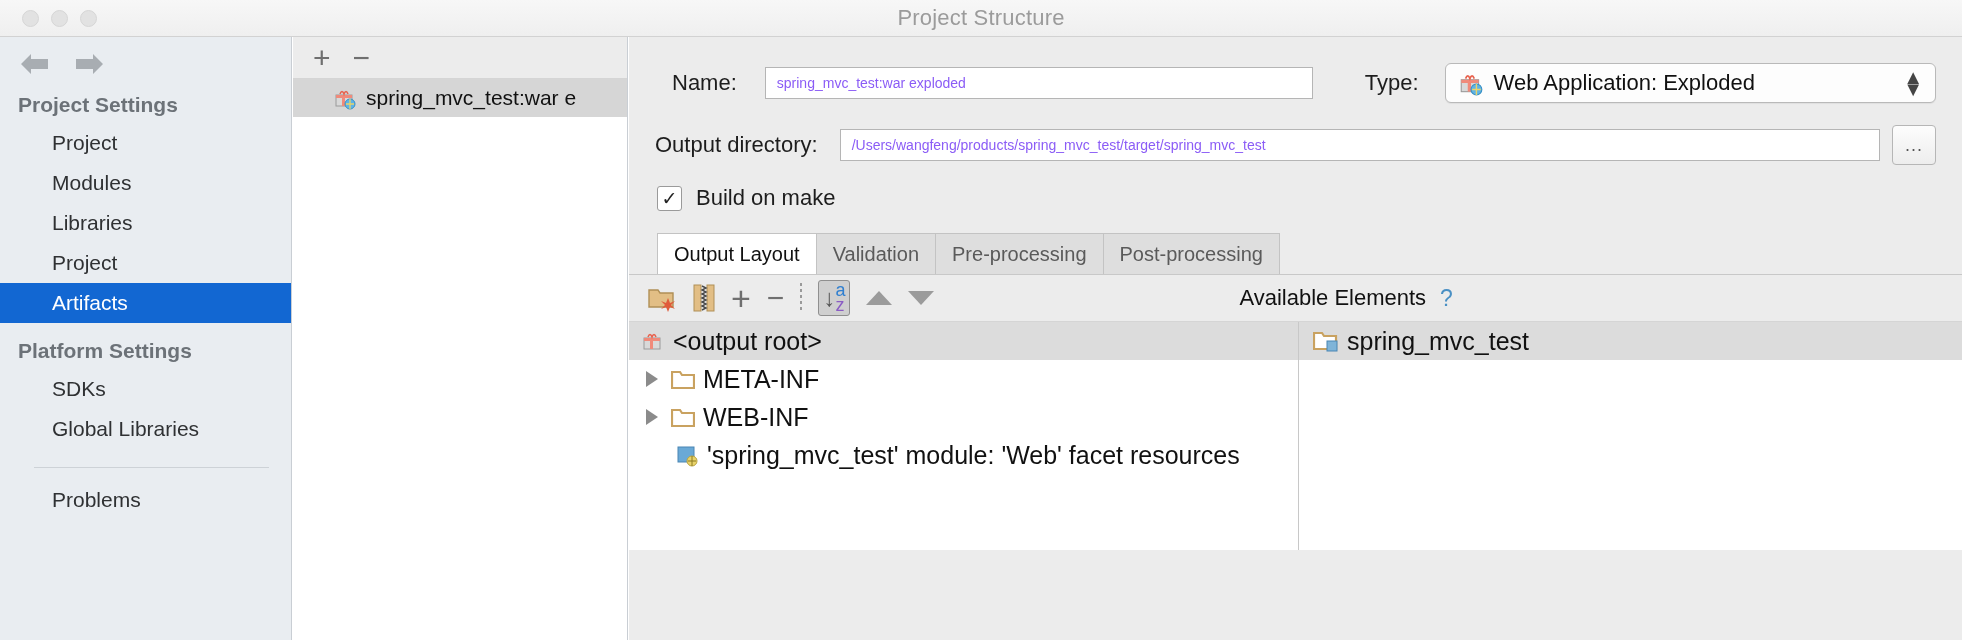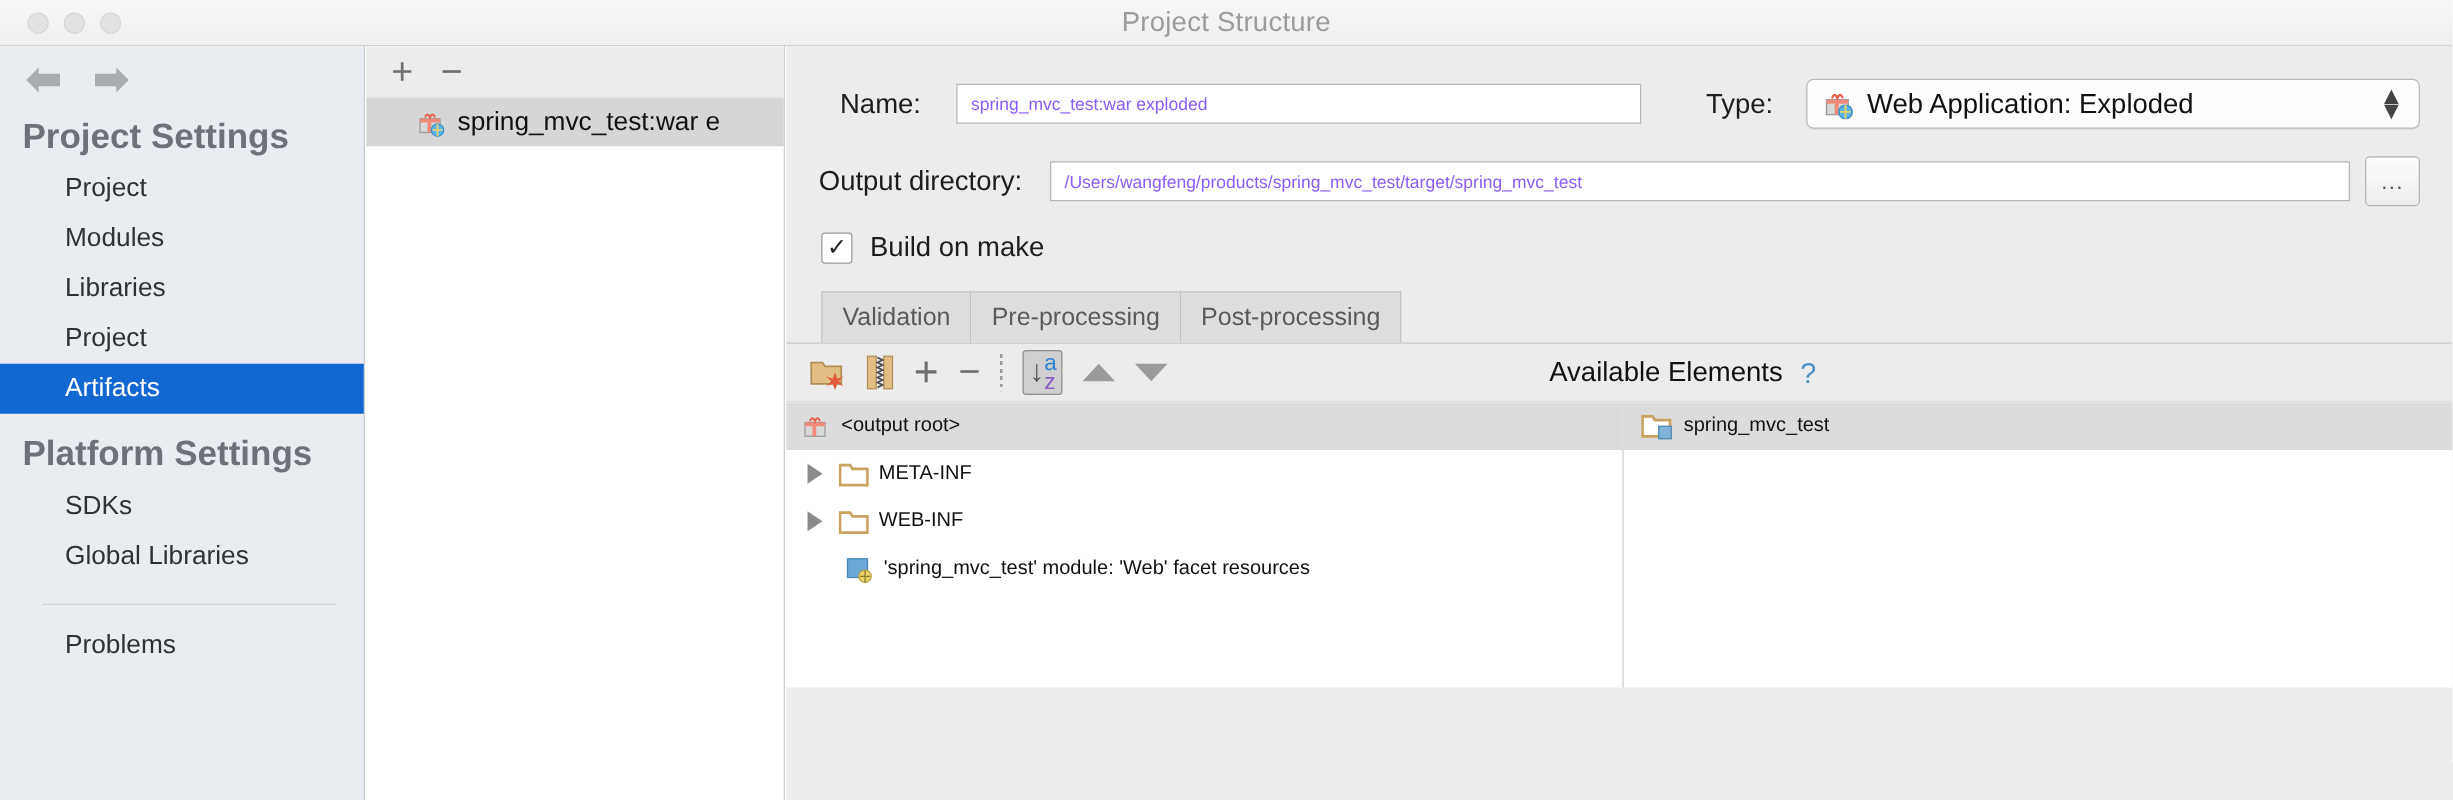"Project Settings" .sidebar-group { font-size: 28px -> 21px }
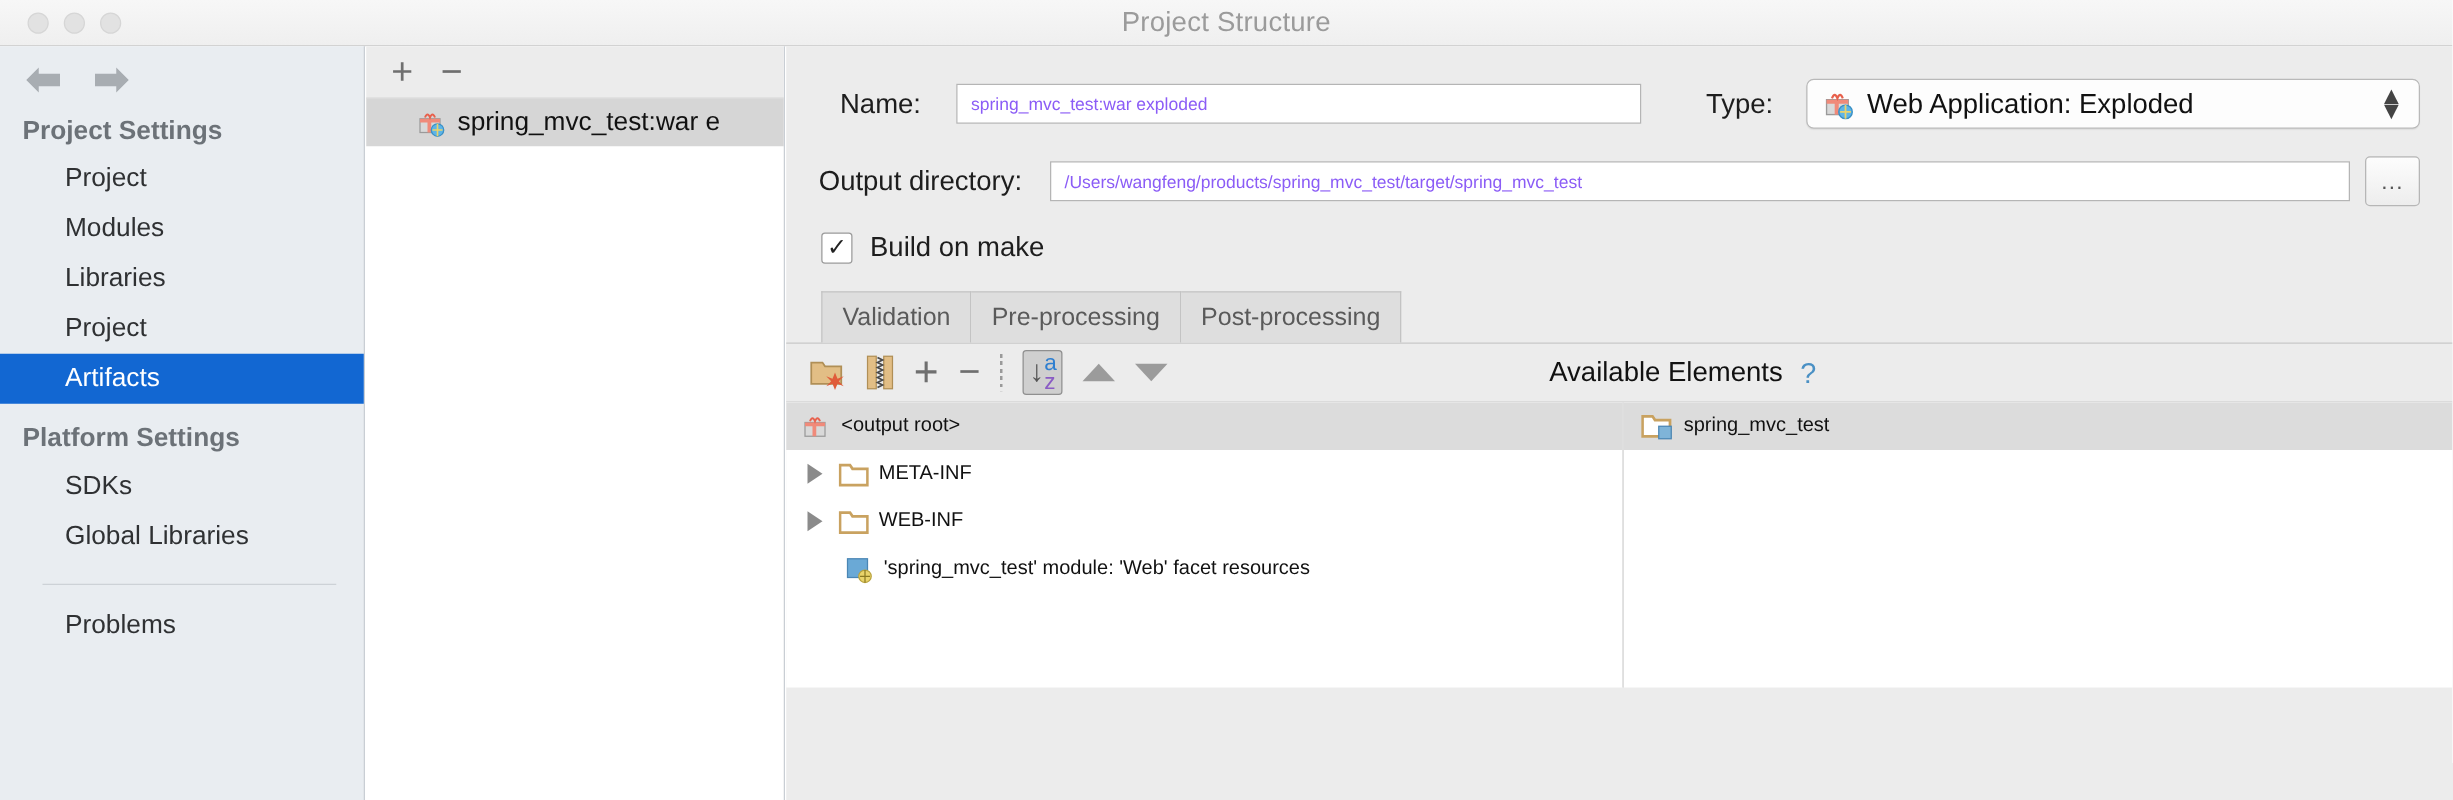"Output Layout" div.tab { html: none -> <div>Output Layout</div> }
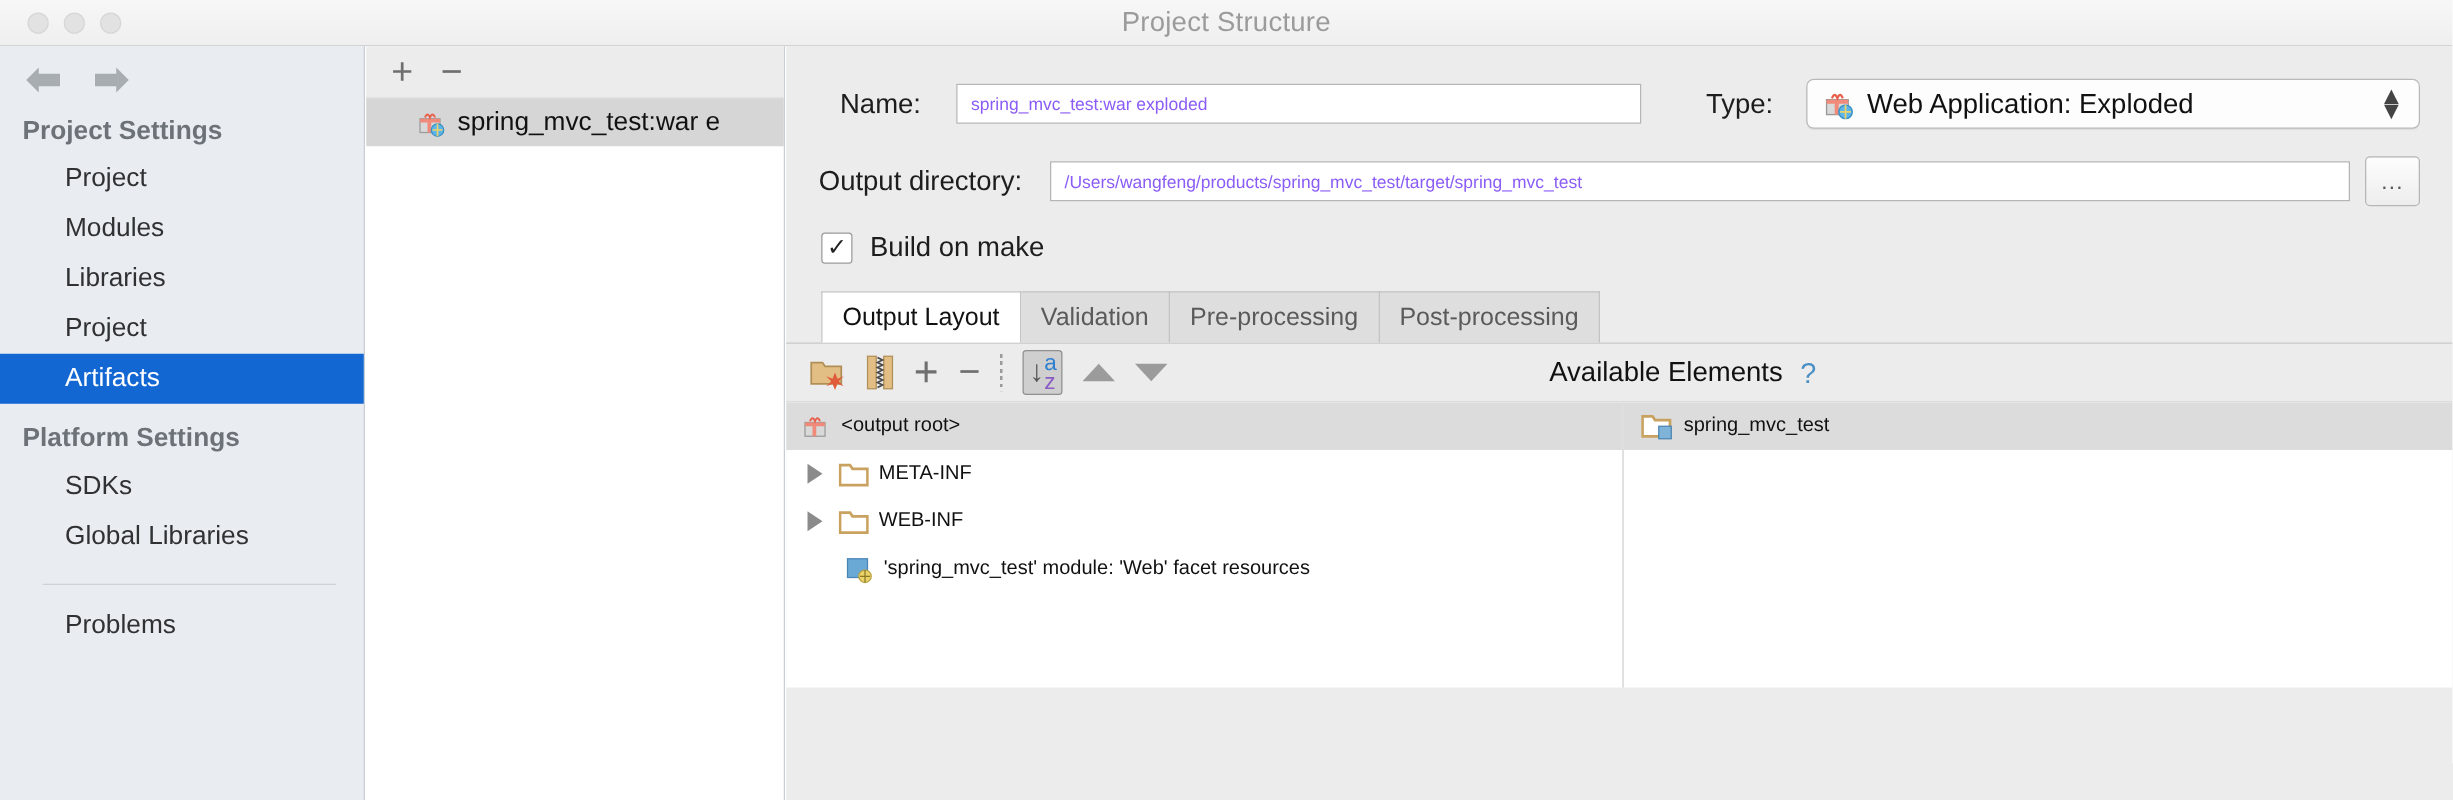"<output root>" .tree-row { font-size: 16px -> 25px }
